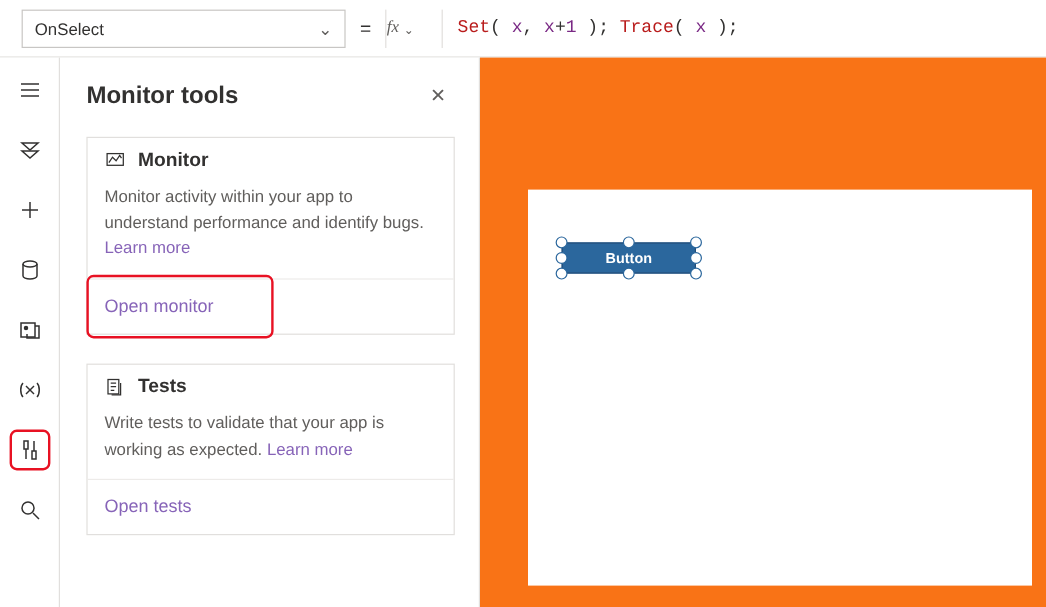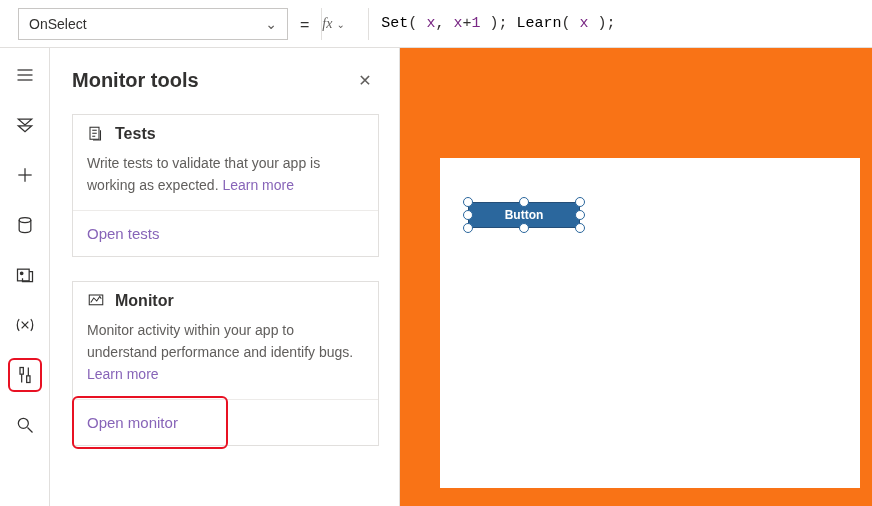"Set" .fn { color: #000000 -> #b91c1c }
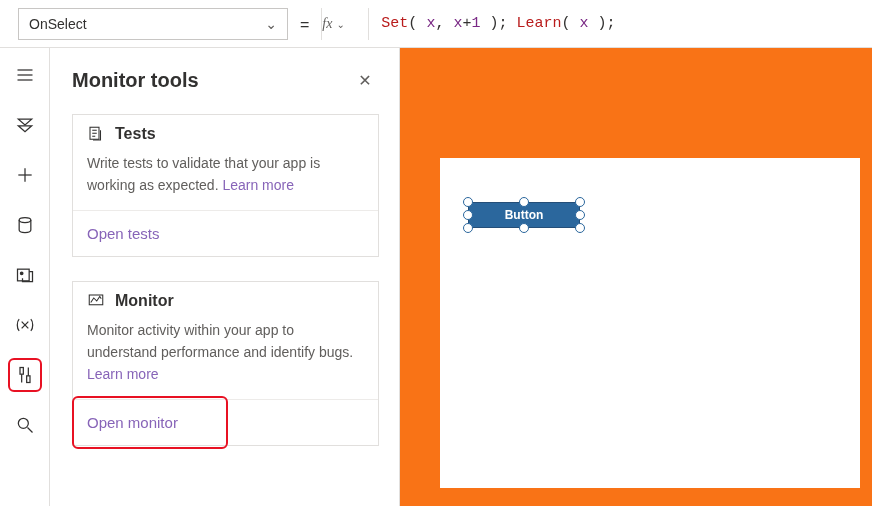"Learn" span.fn { text: Learn -> Trace }
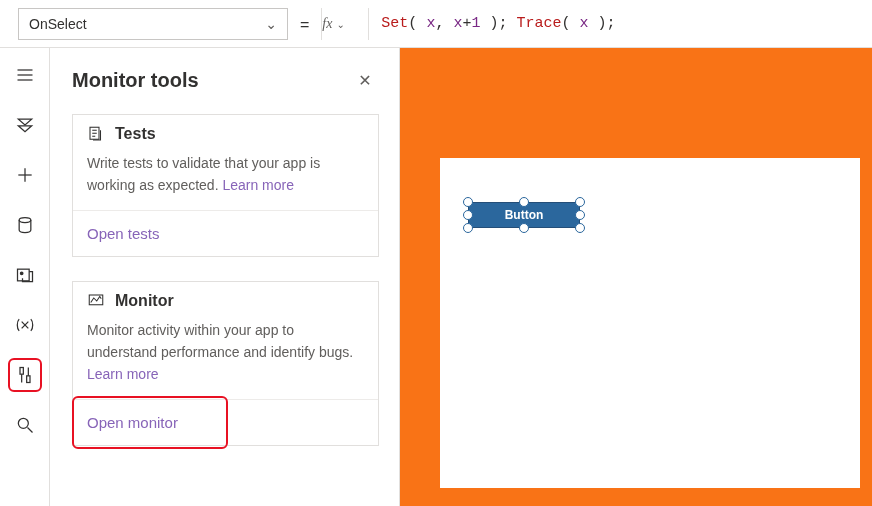"Tests" div.card { order: before "Monitor" -> after "Monitor" }
